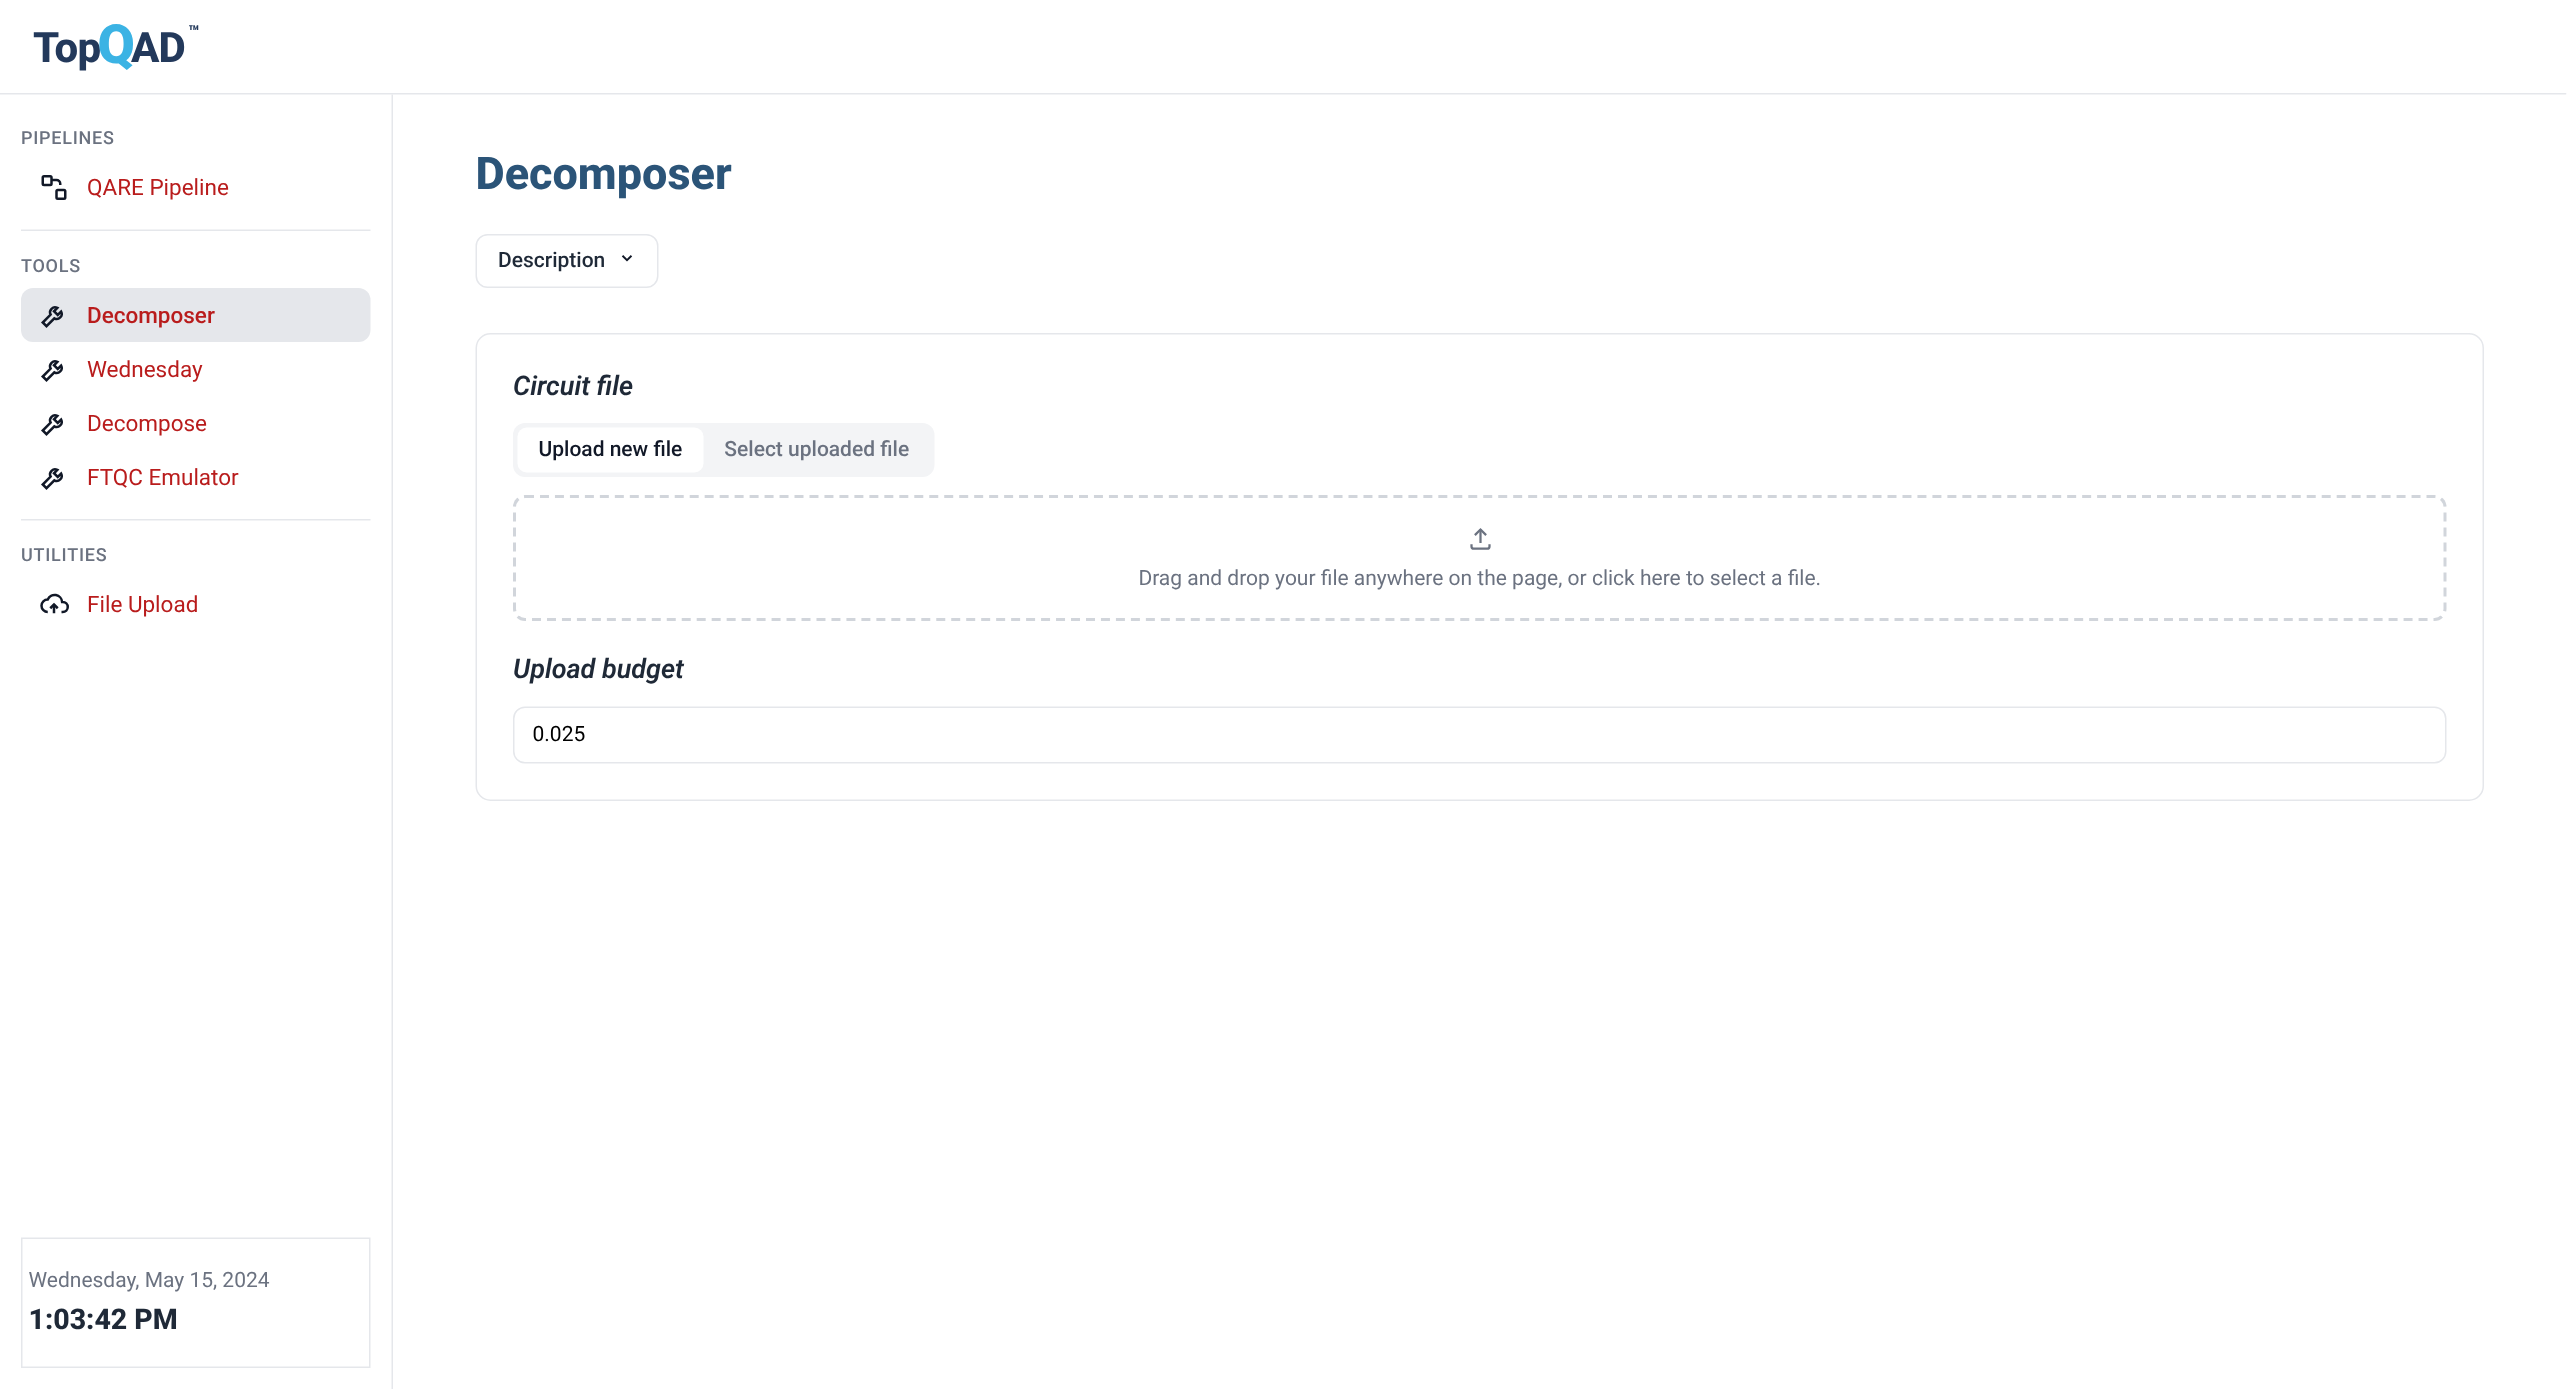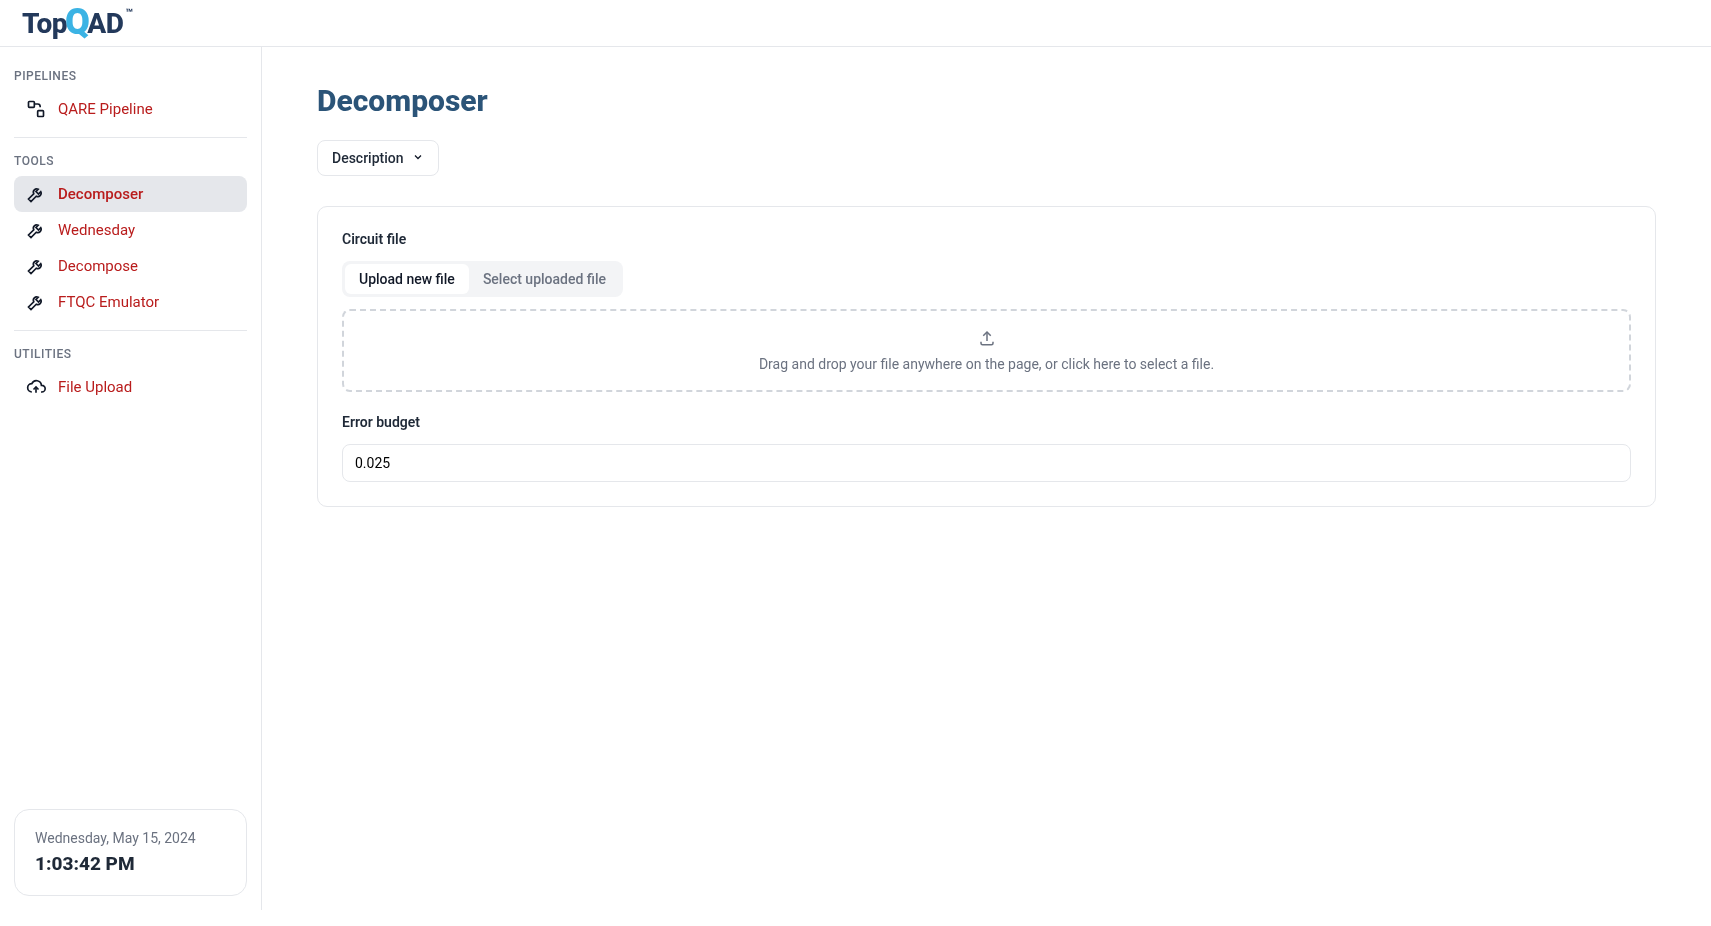"Top" .header { height: 47px -> 63px }
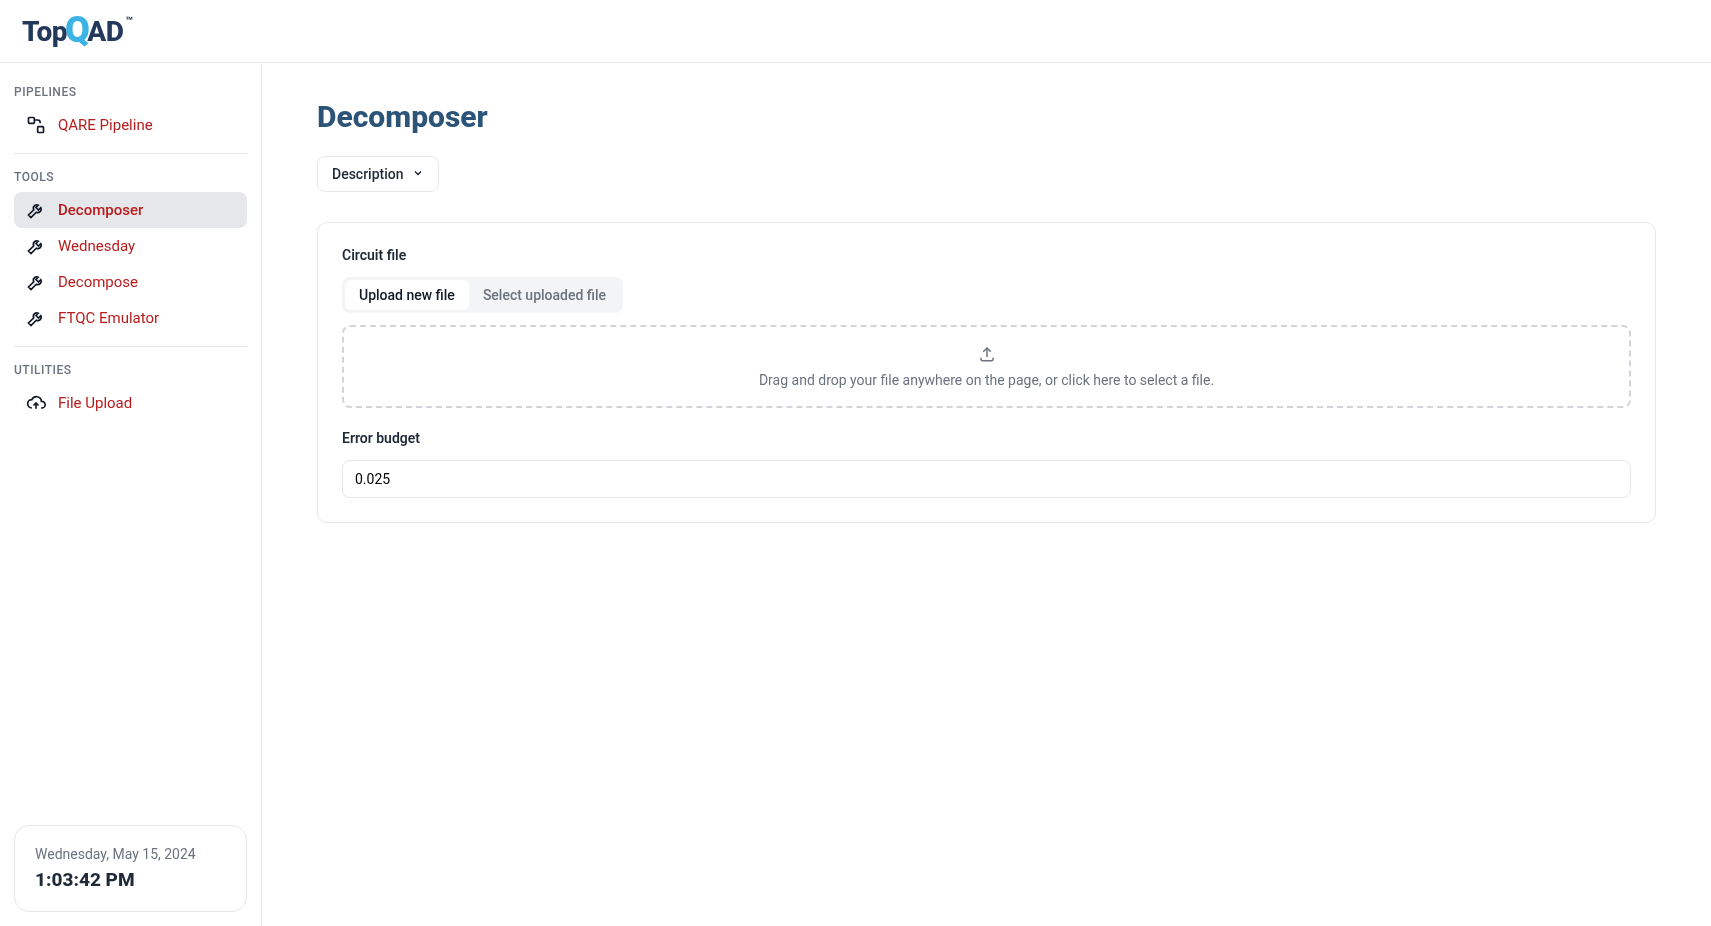"Circuit file" .field-label { font-size: 14px -> 18px; font-style: none -> italic }
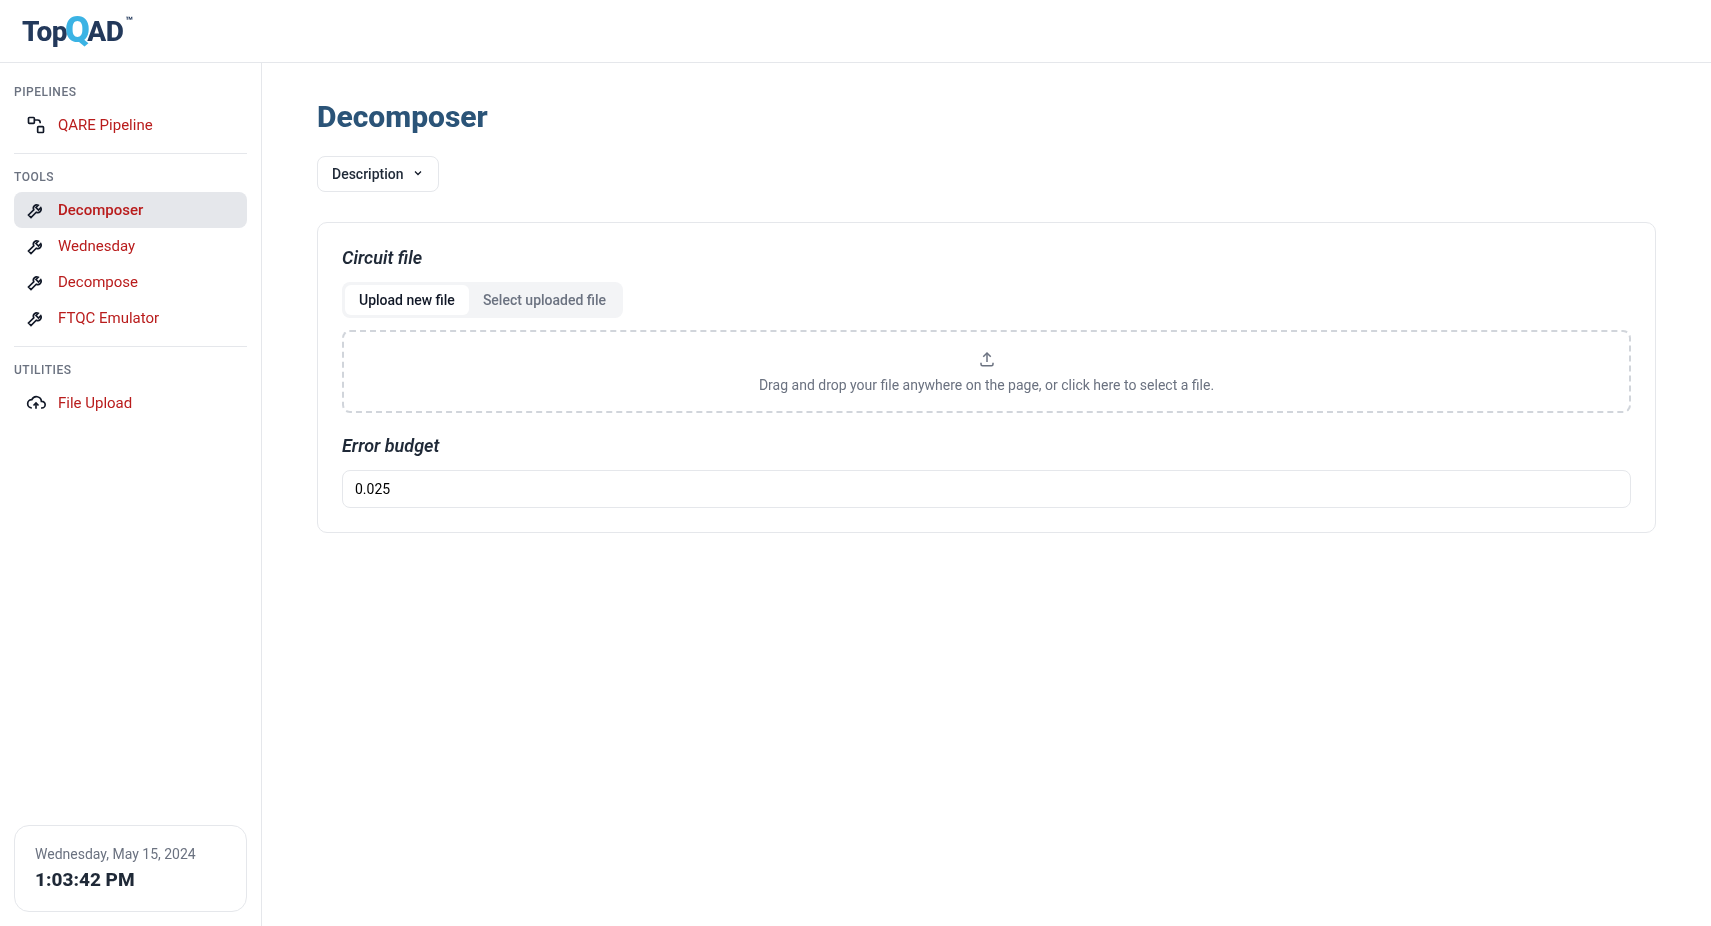"Error budget" div.field-label { text: Error -> Upload }
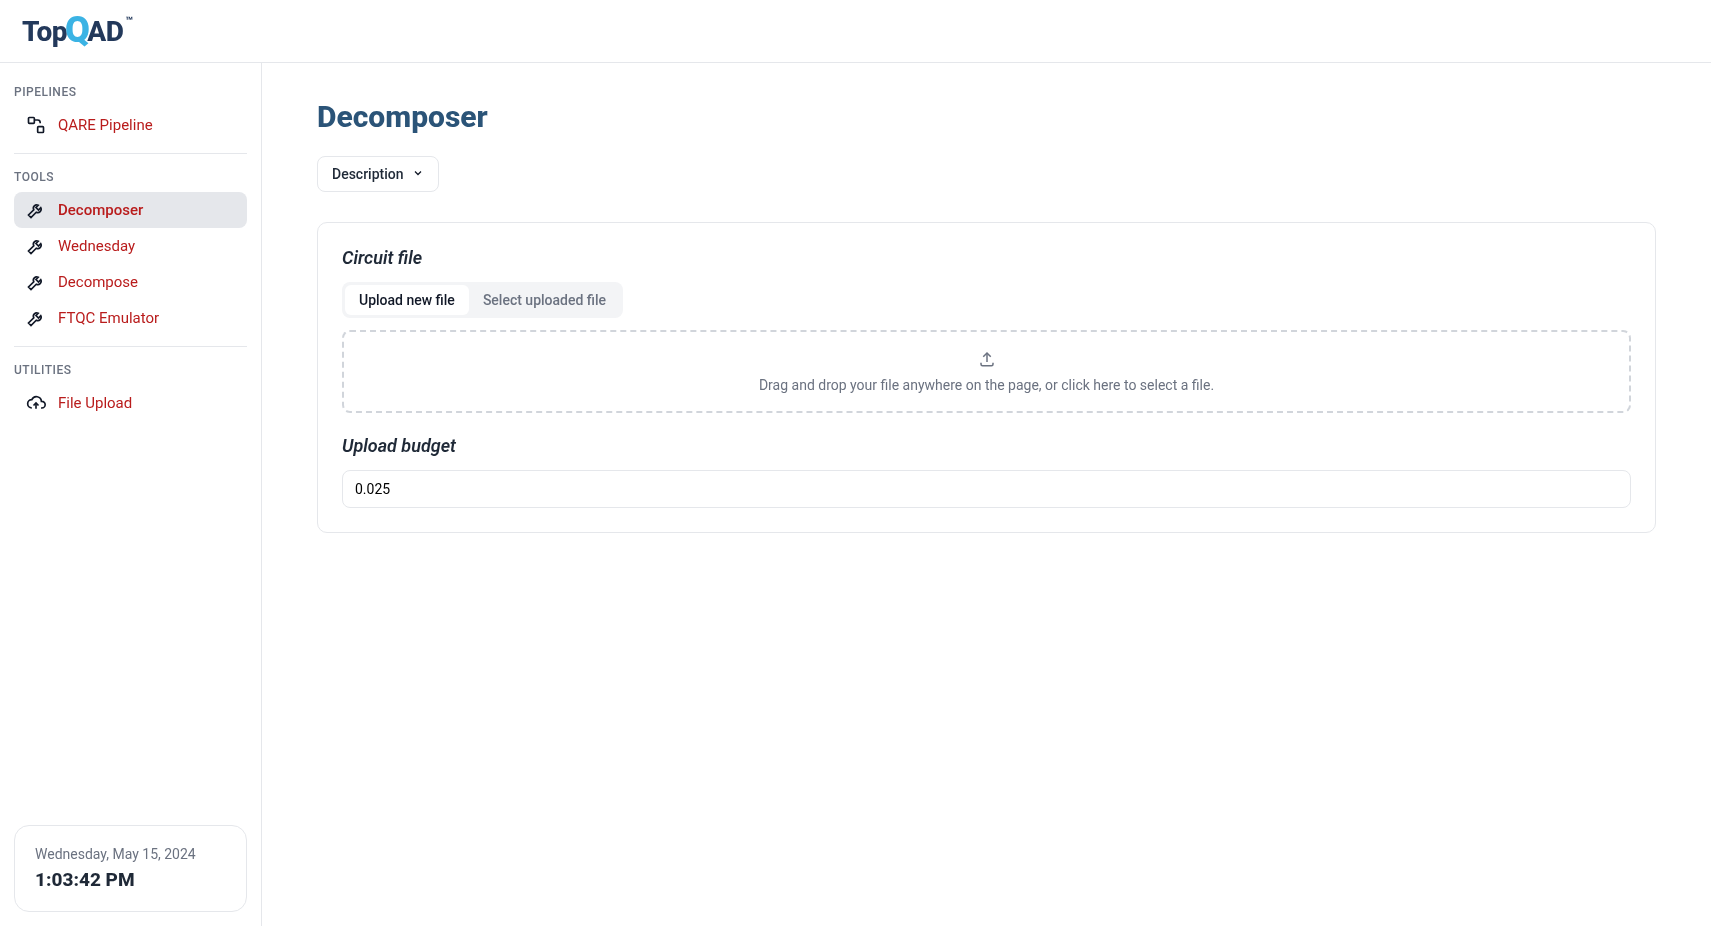"Wednesday, May 15, 2024" .datetime-card { border-radius: 15px -> 0; padding: 20px 20px -> 20px 4px }
